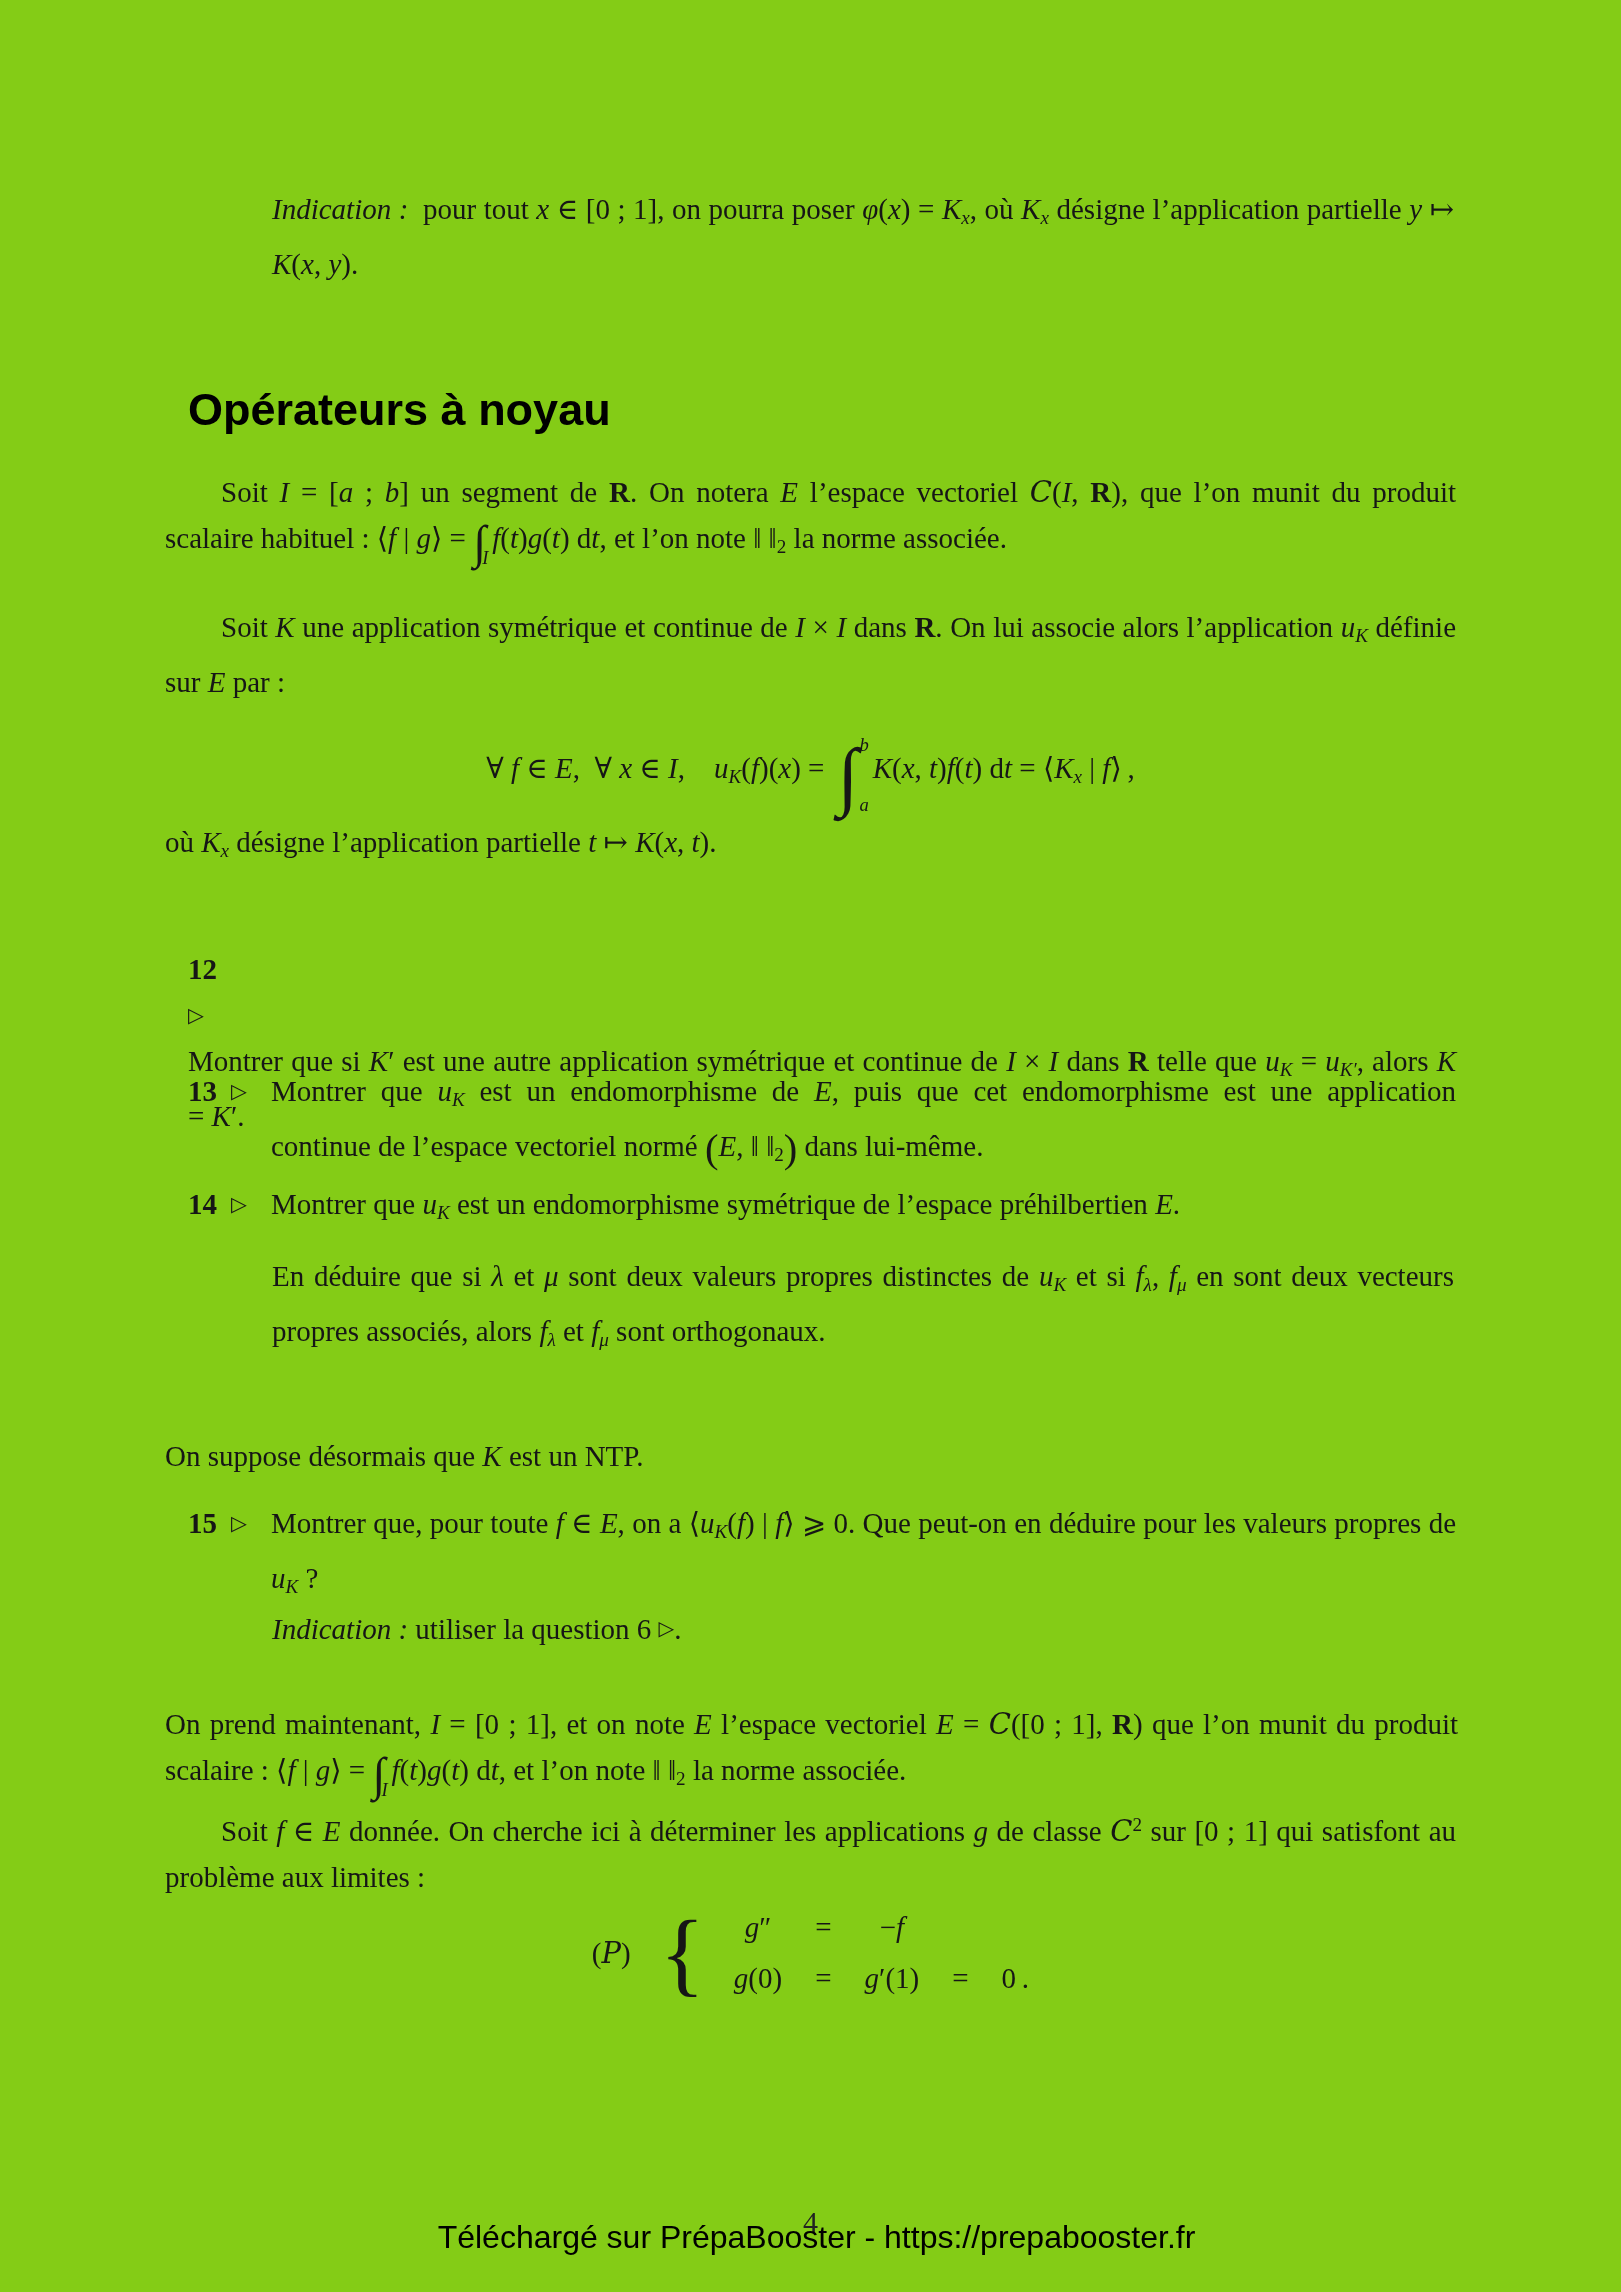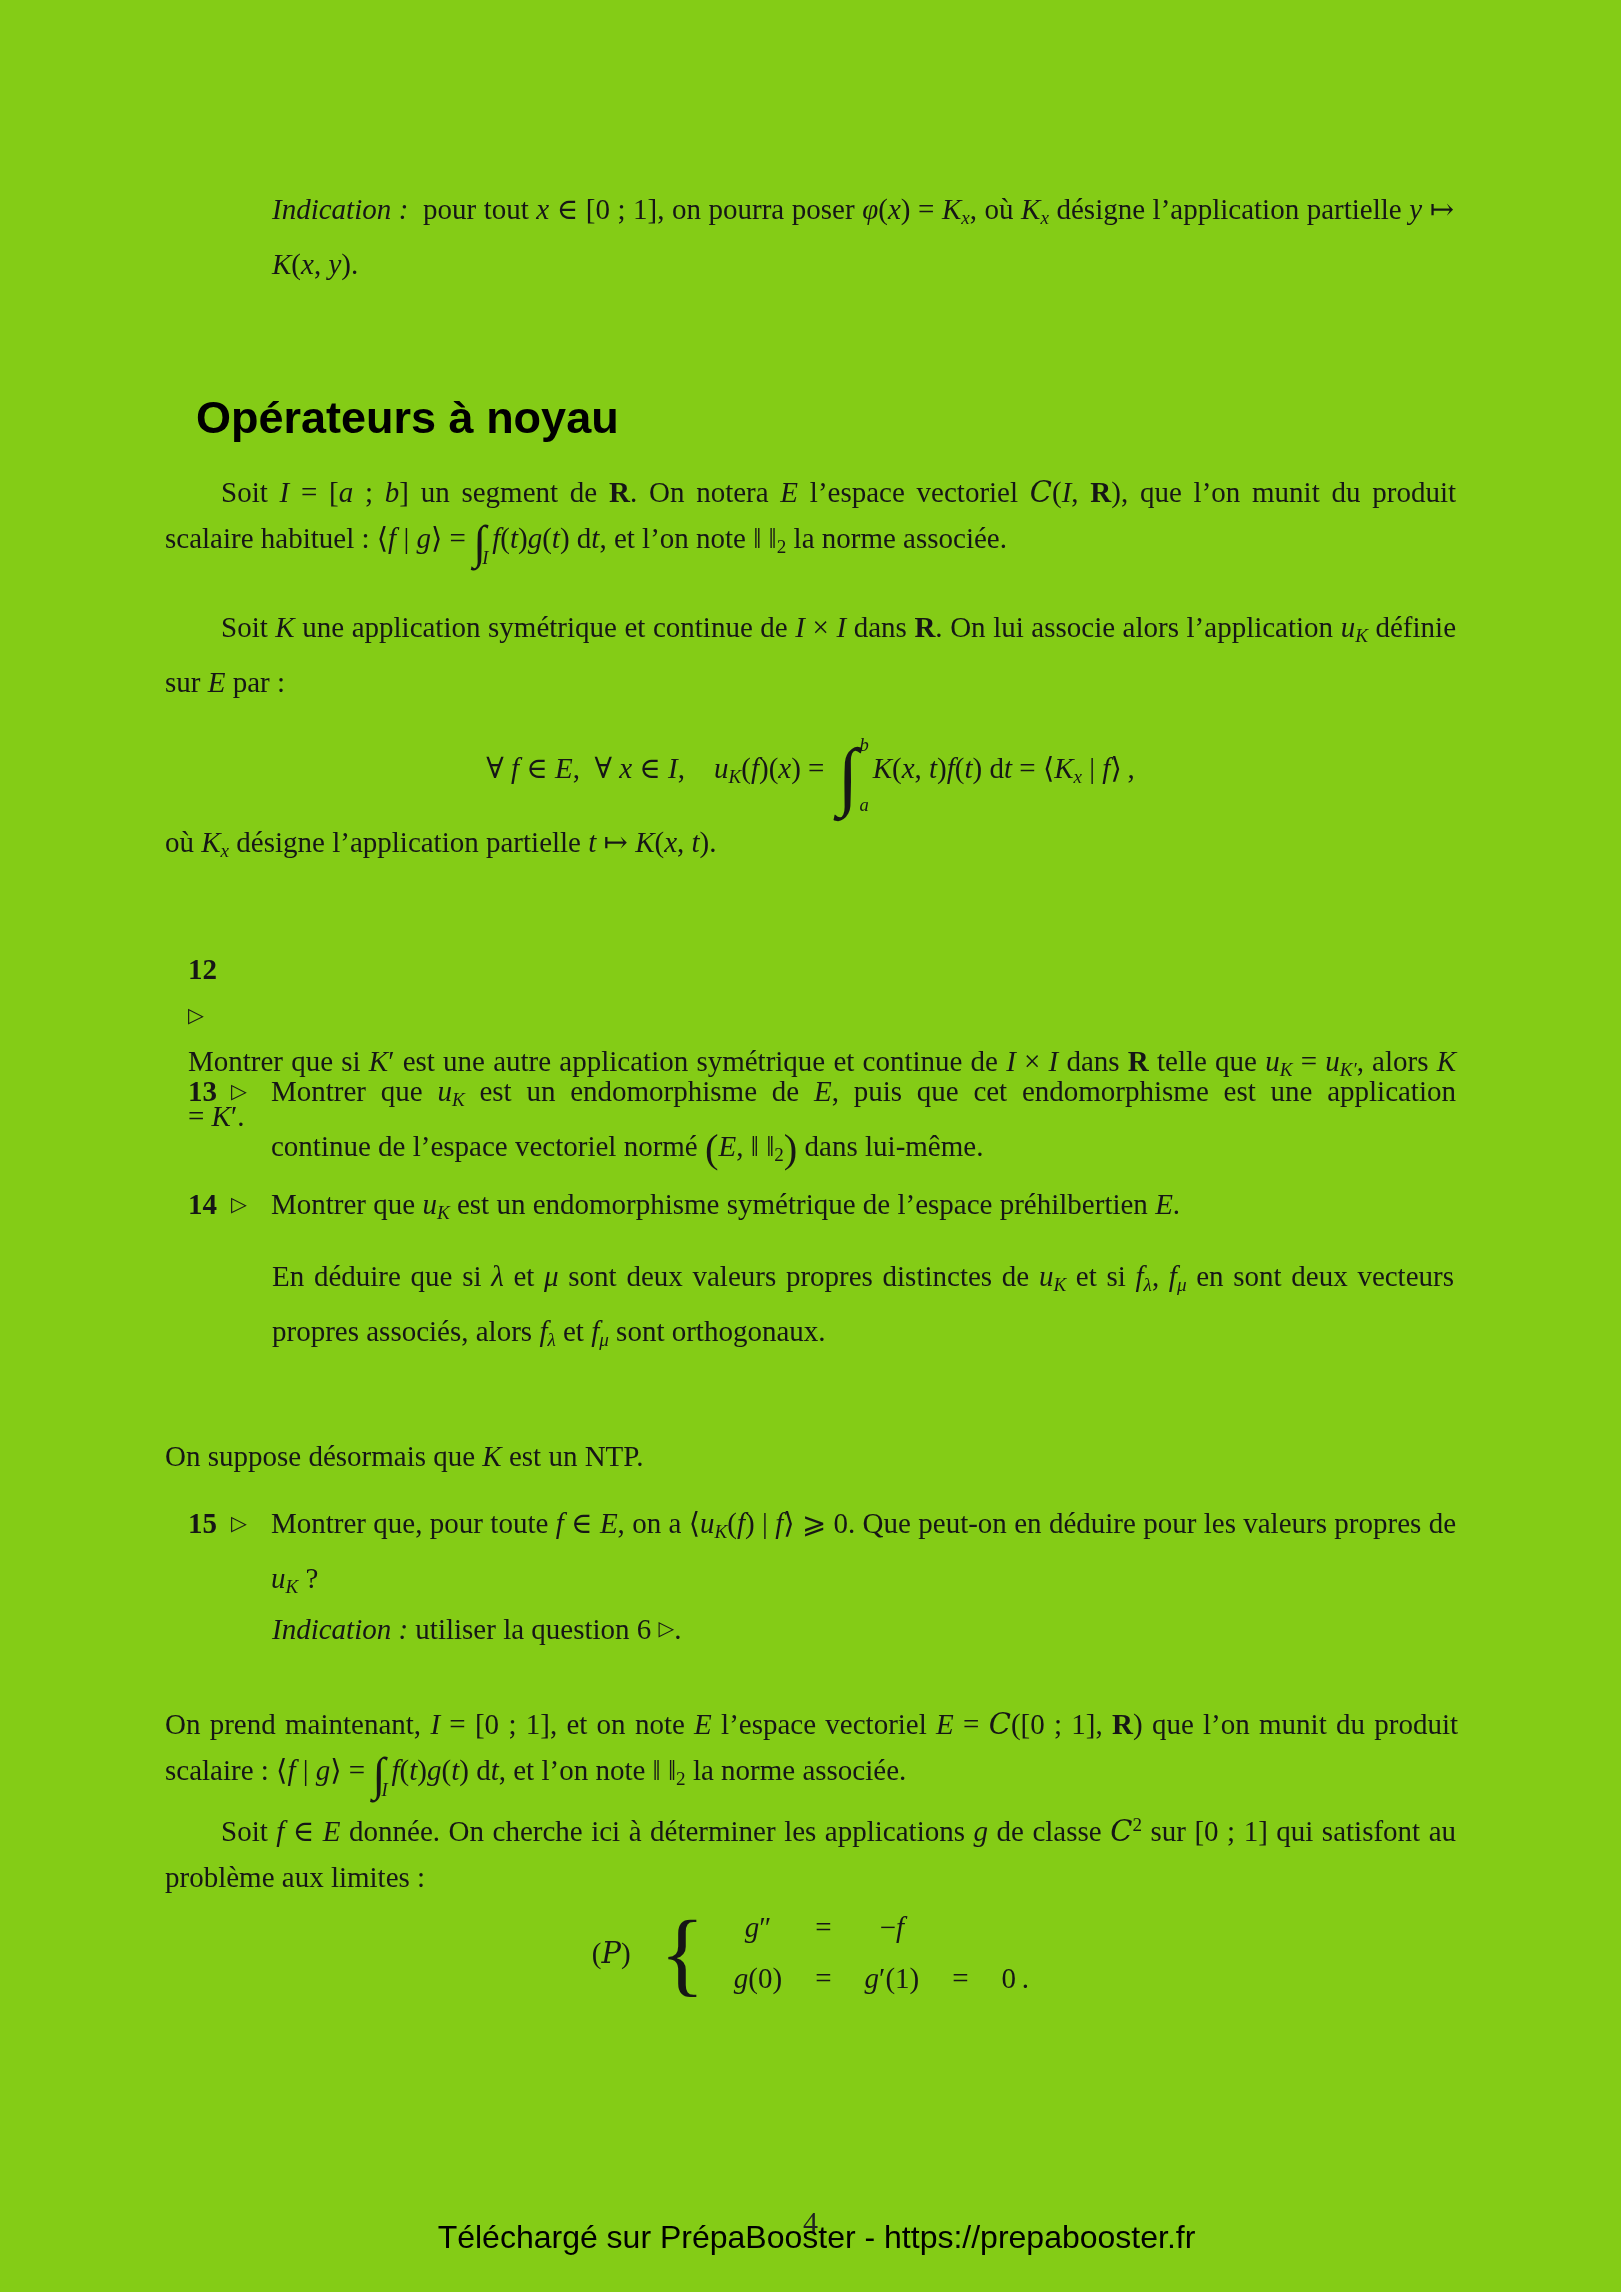"Opérateurs à noyau" .heading { margin: 8px -> 0 }
